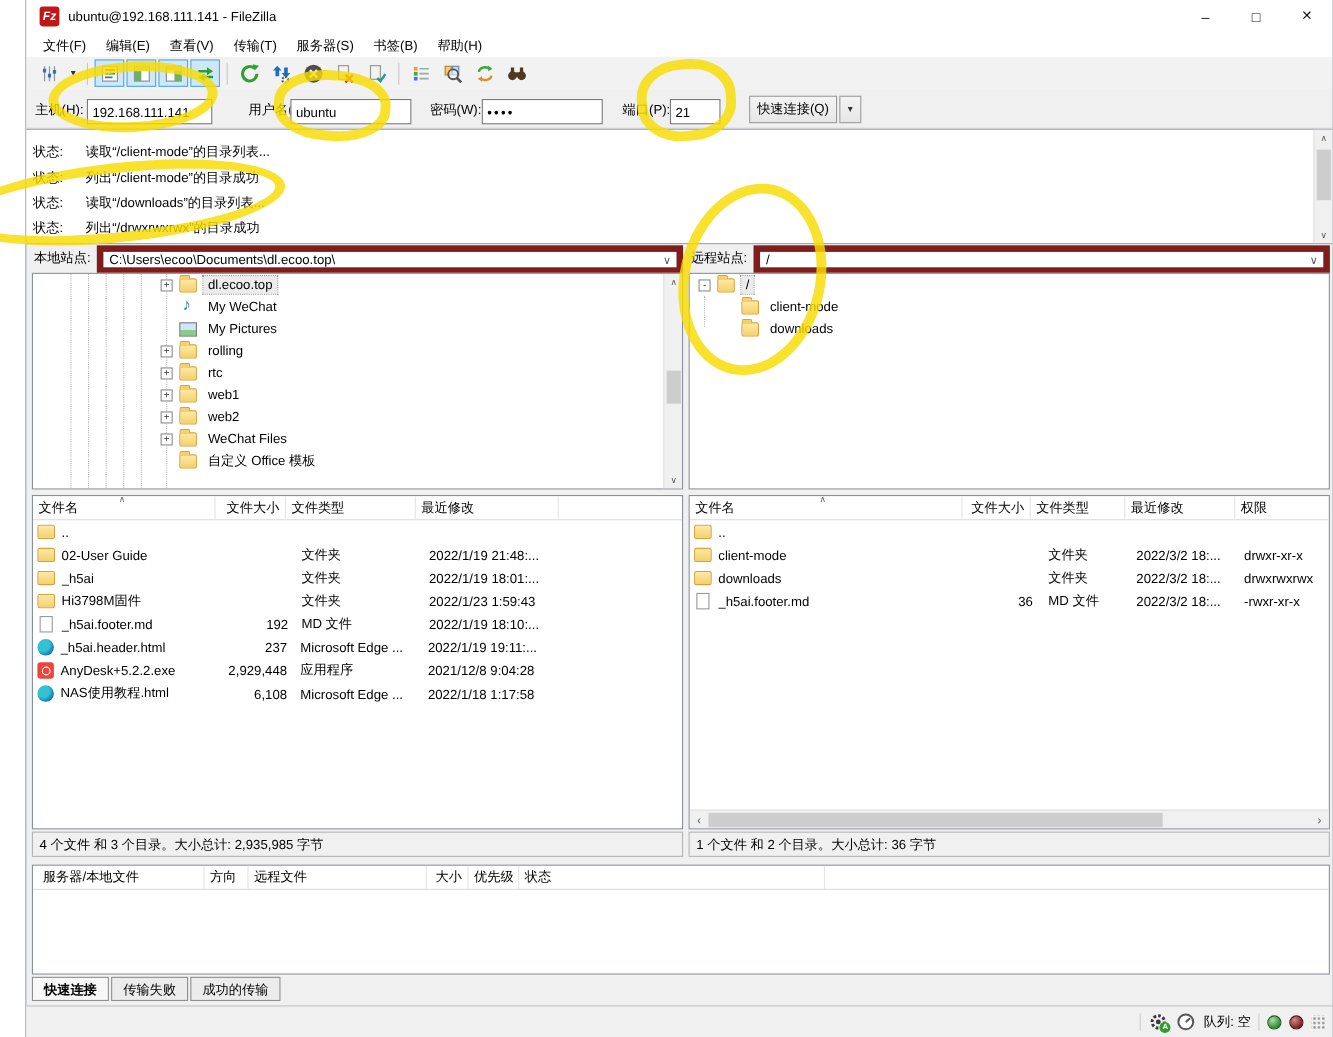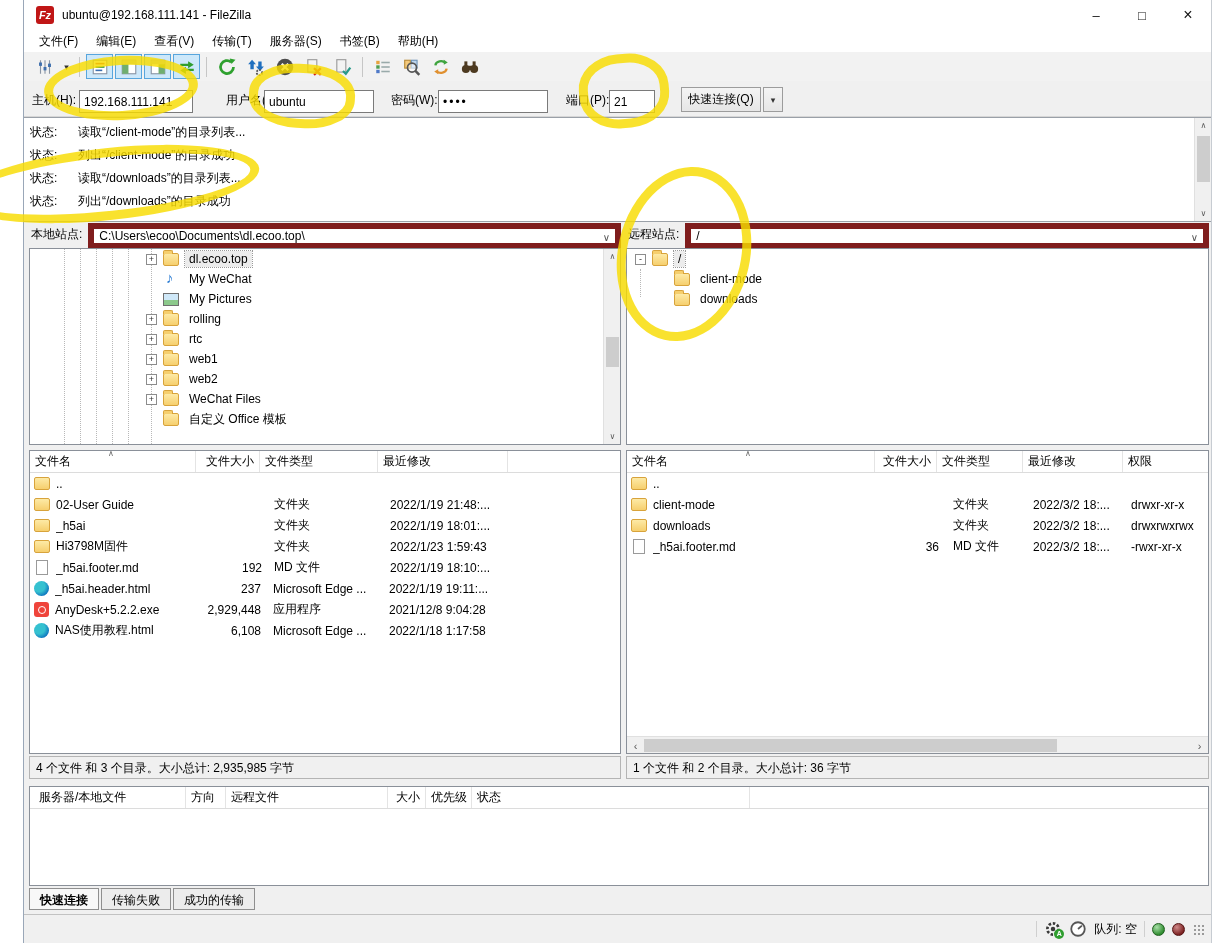"状态:" .log-line { align-items: flex-start -> flex-end }
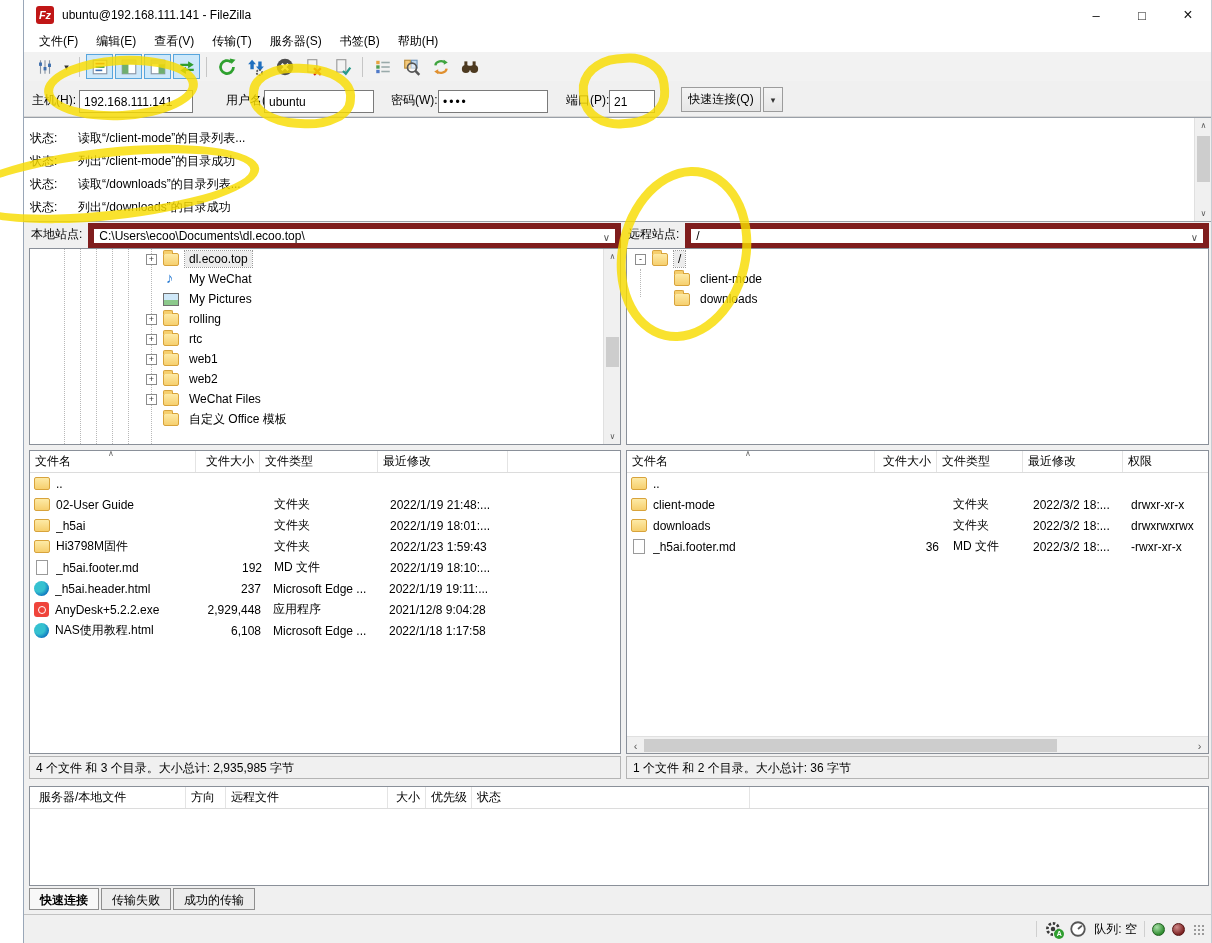"列出“/downloads”的目录成功" span.log-text { text: /downloads -> /drwxrwxrwx }
